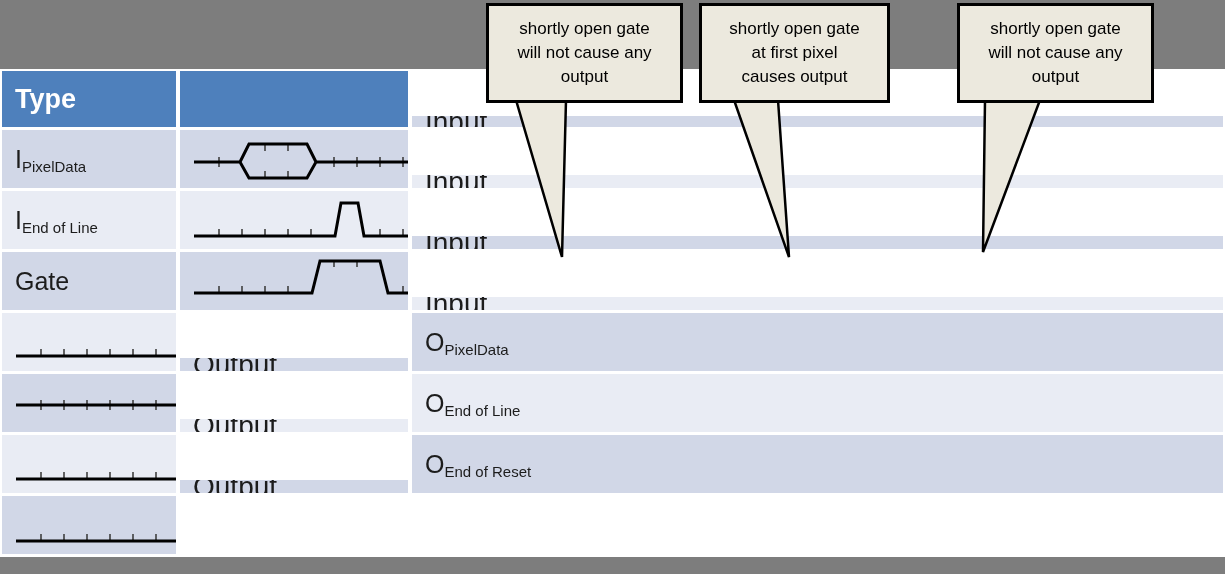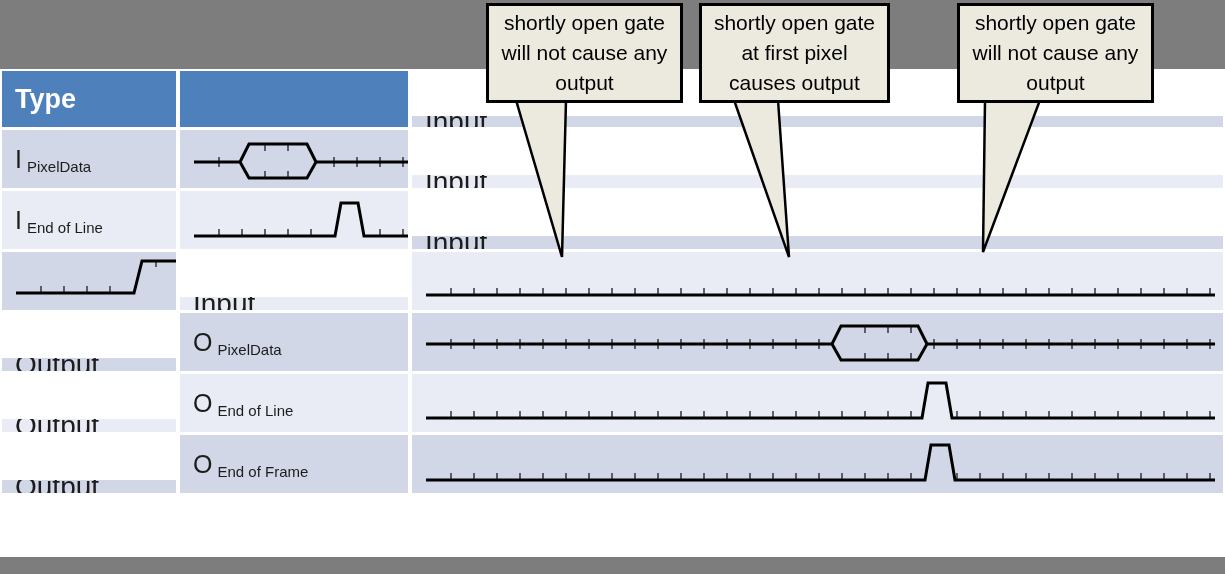"shortly open gate" .callout { font-size: 21px -> 17px }
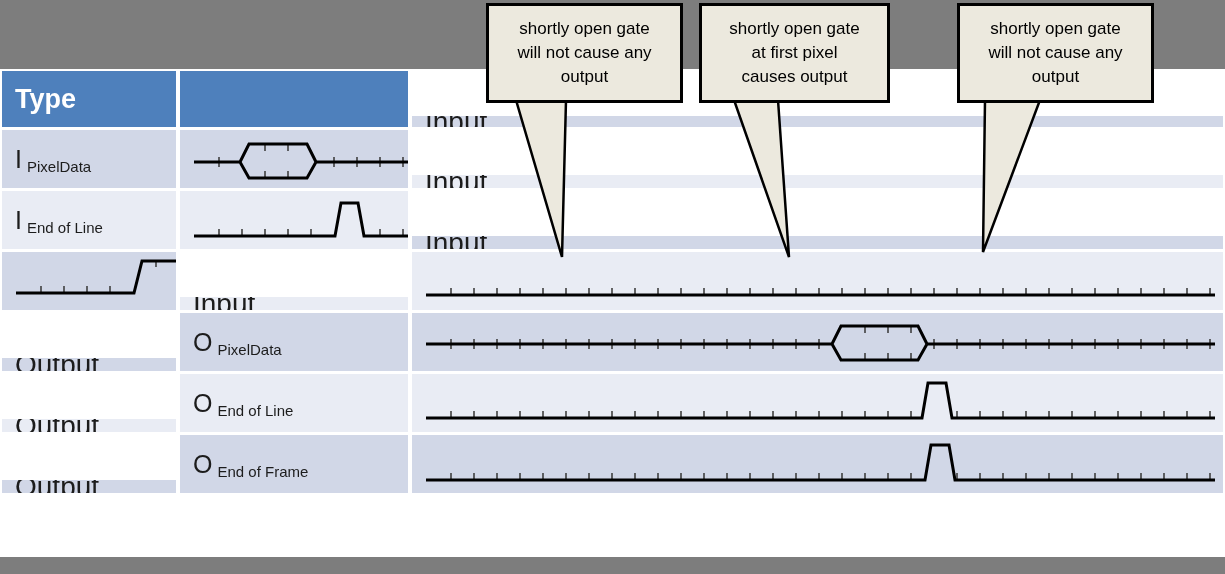"PixelData" .sub { margin-left: 5px -> none }
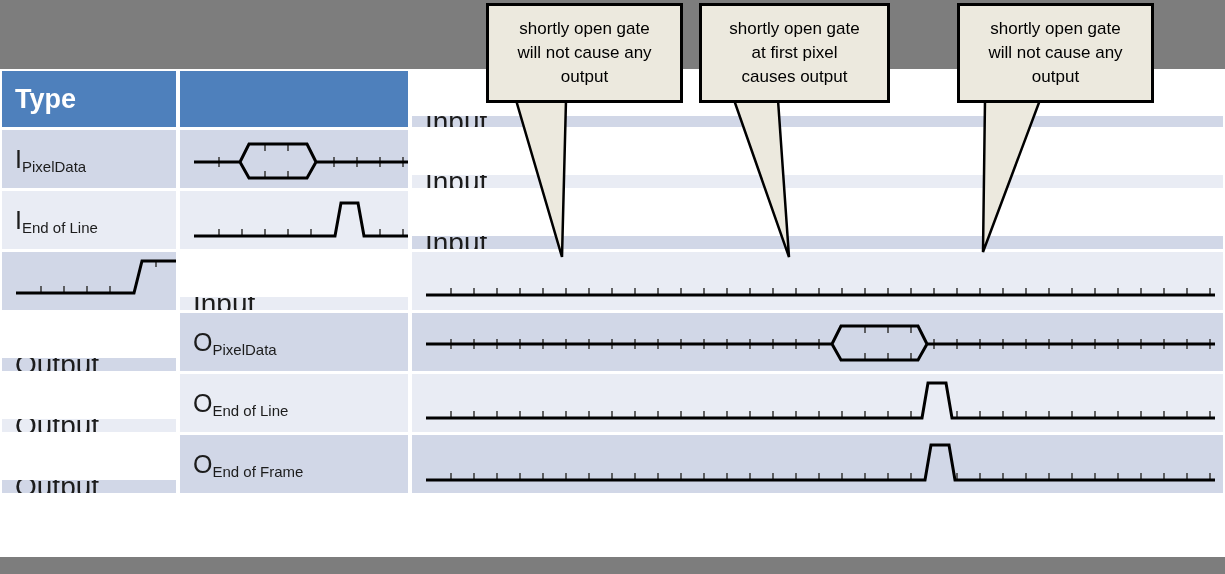"Gate" div.cell { html: none -> <div> <span>Gate</span> <span></span> </div> }
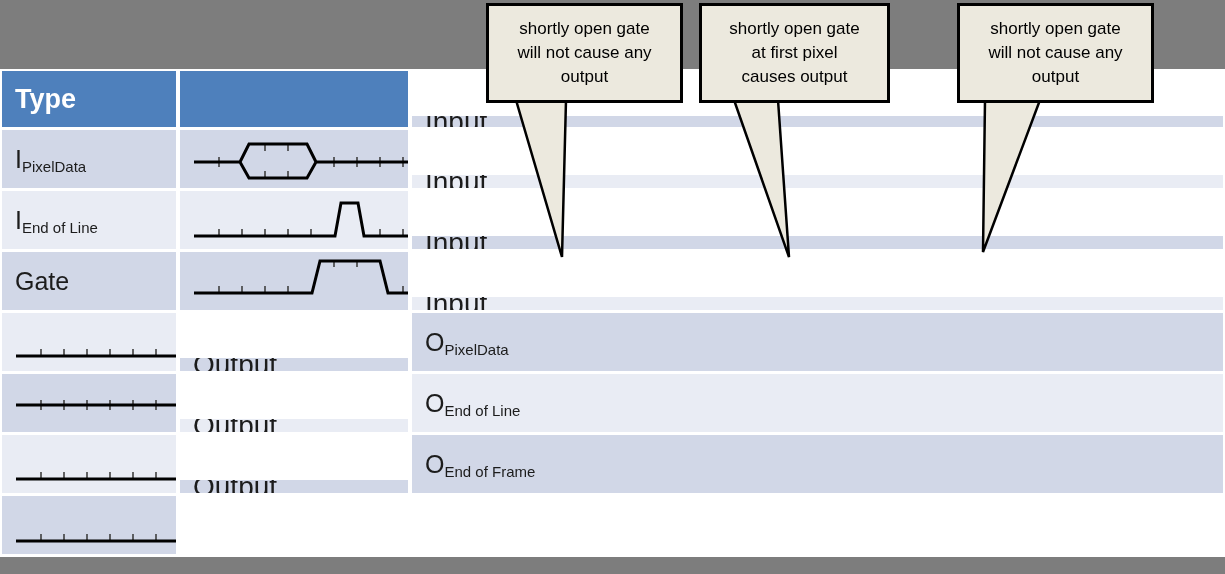"End of Frame" span.sub { text: Frame -> Reset }
